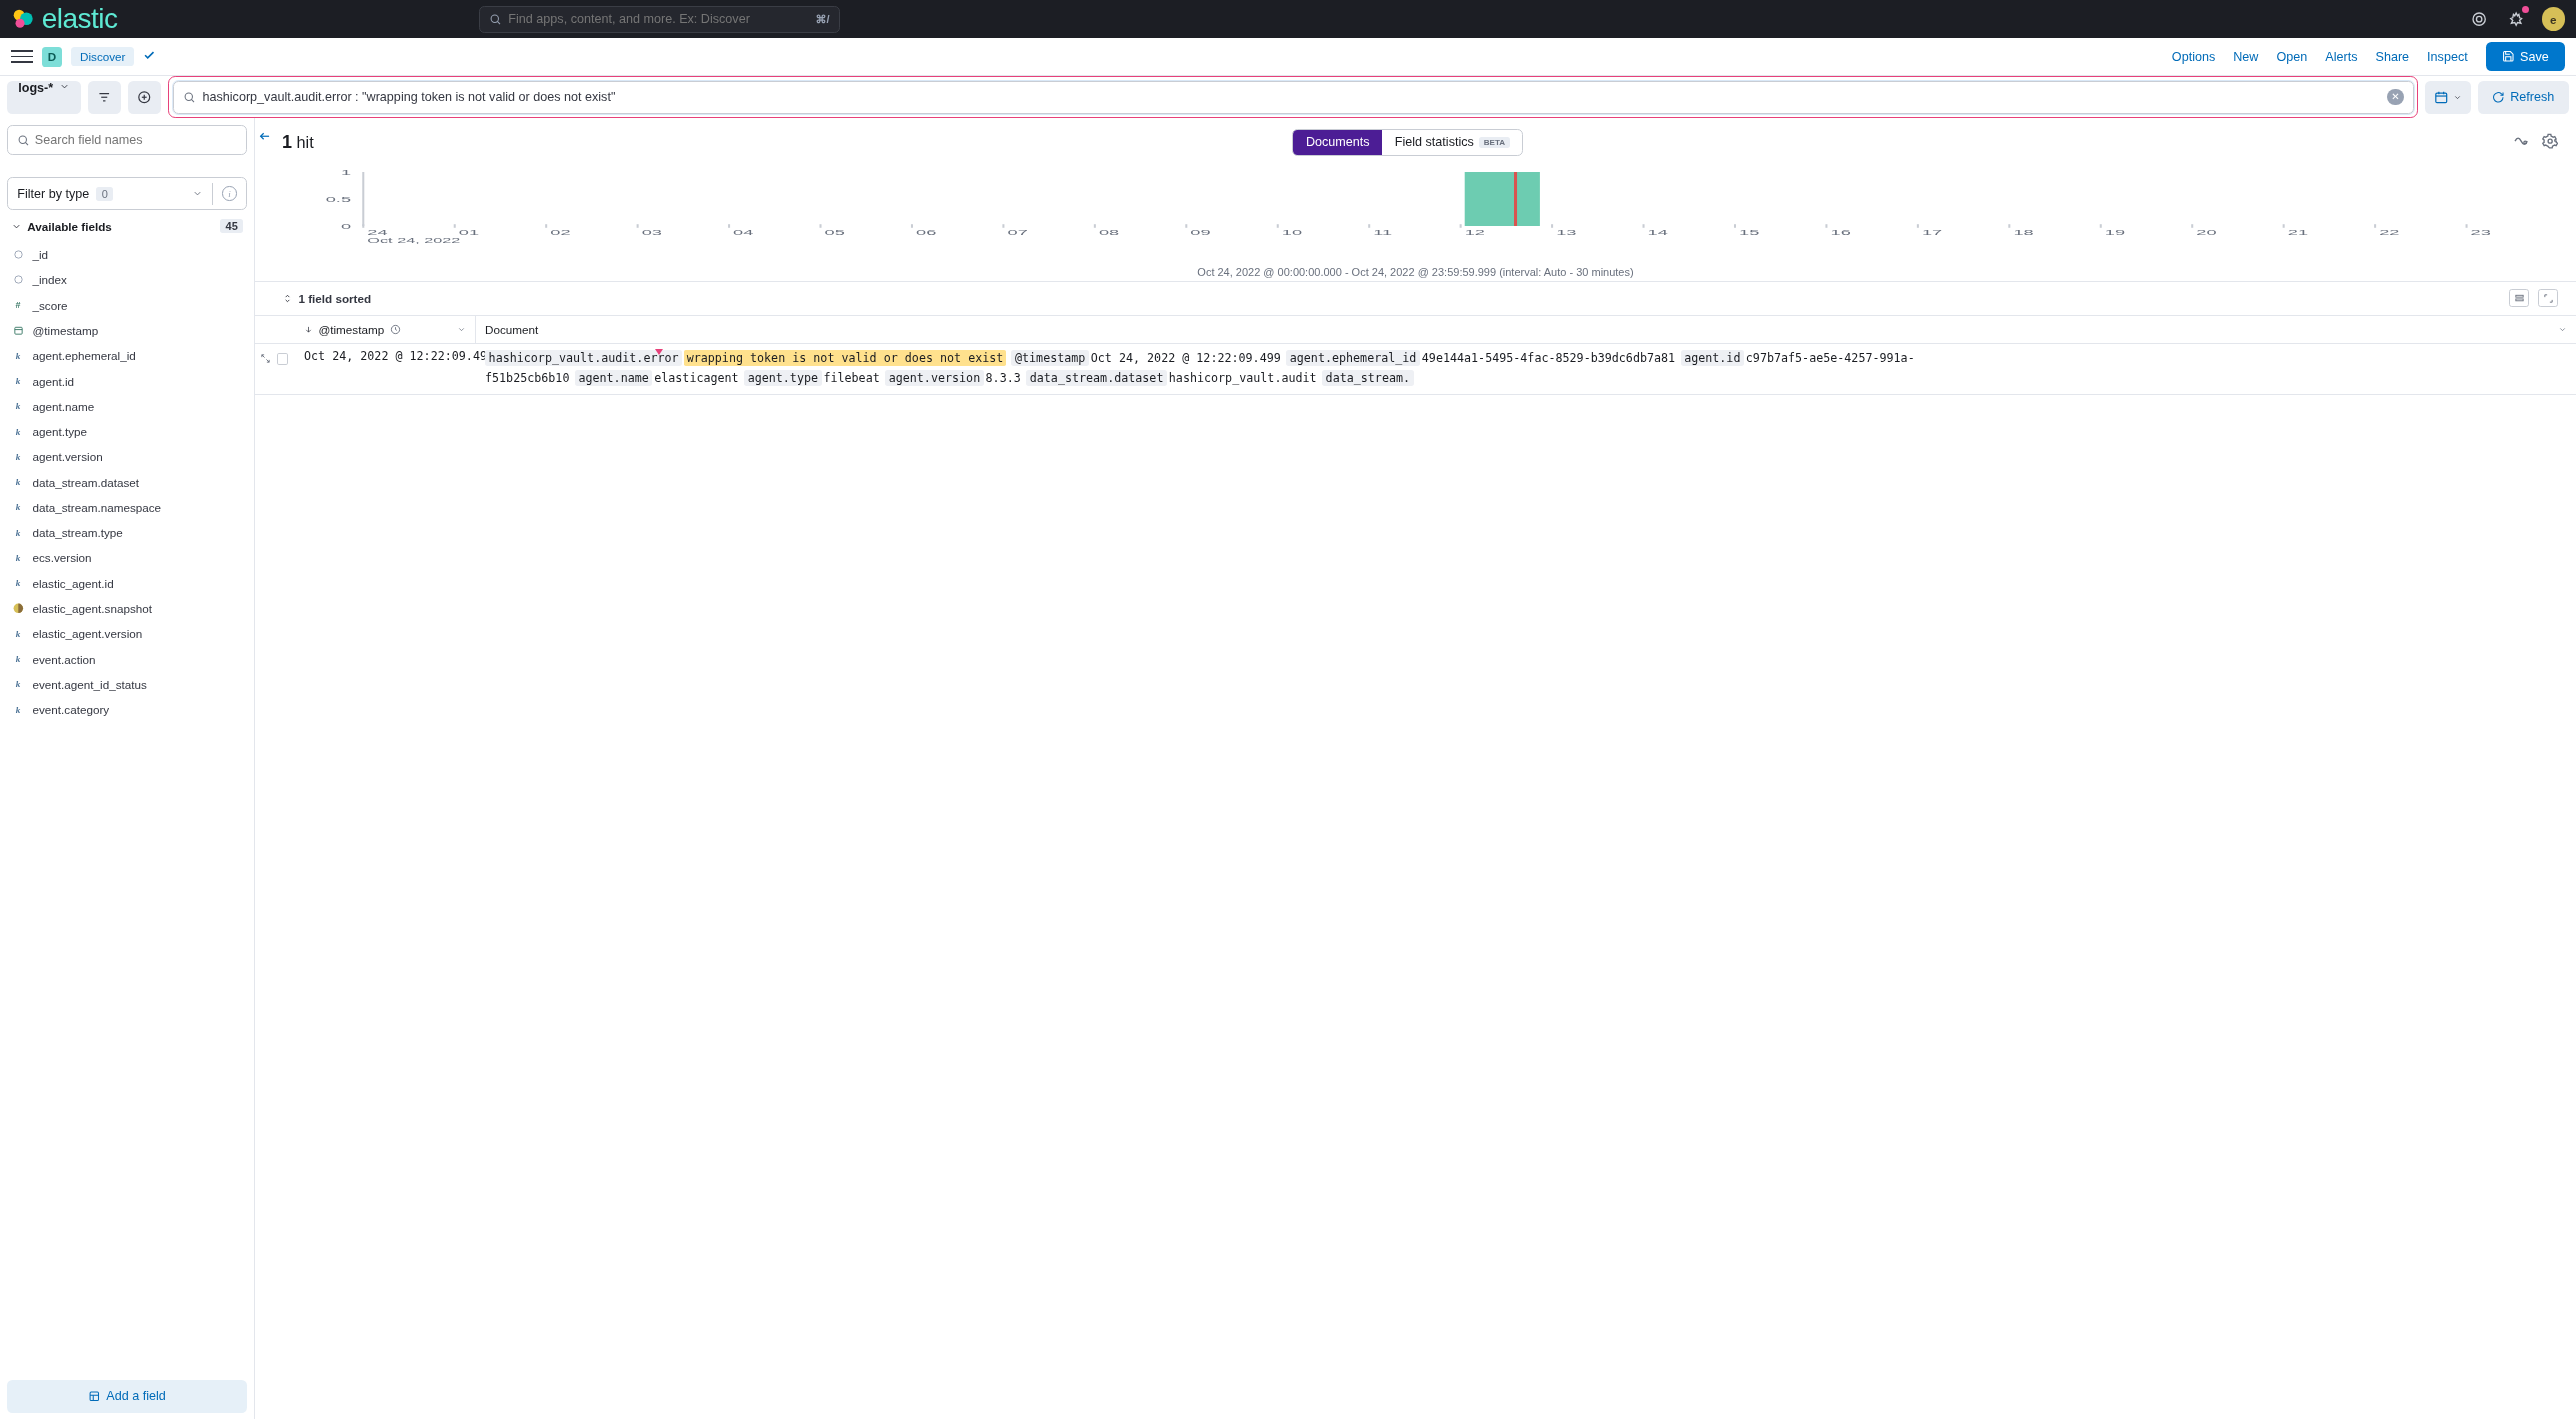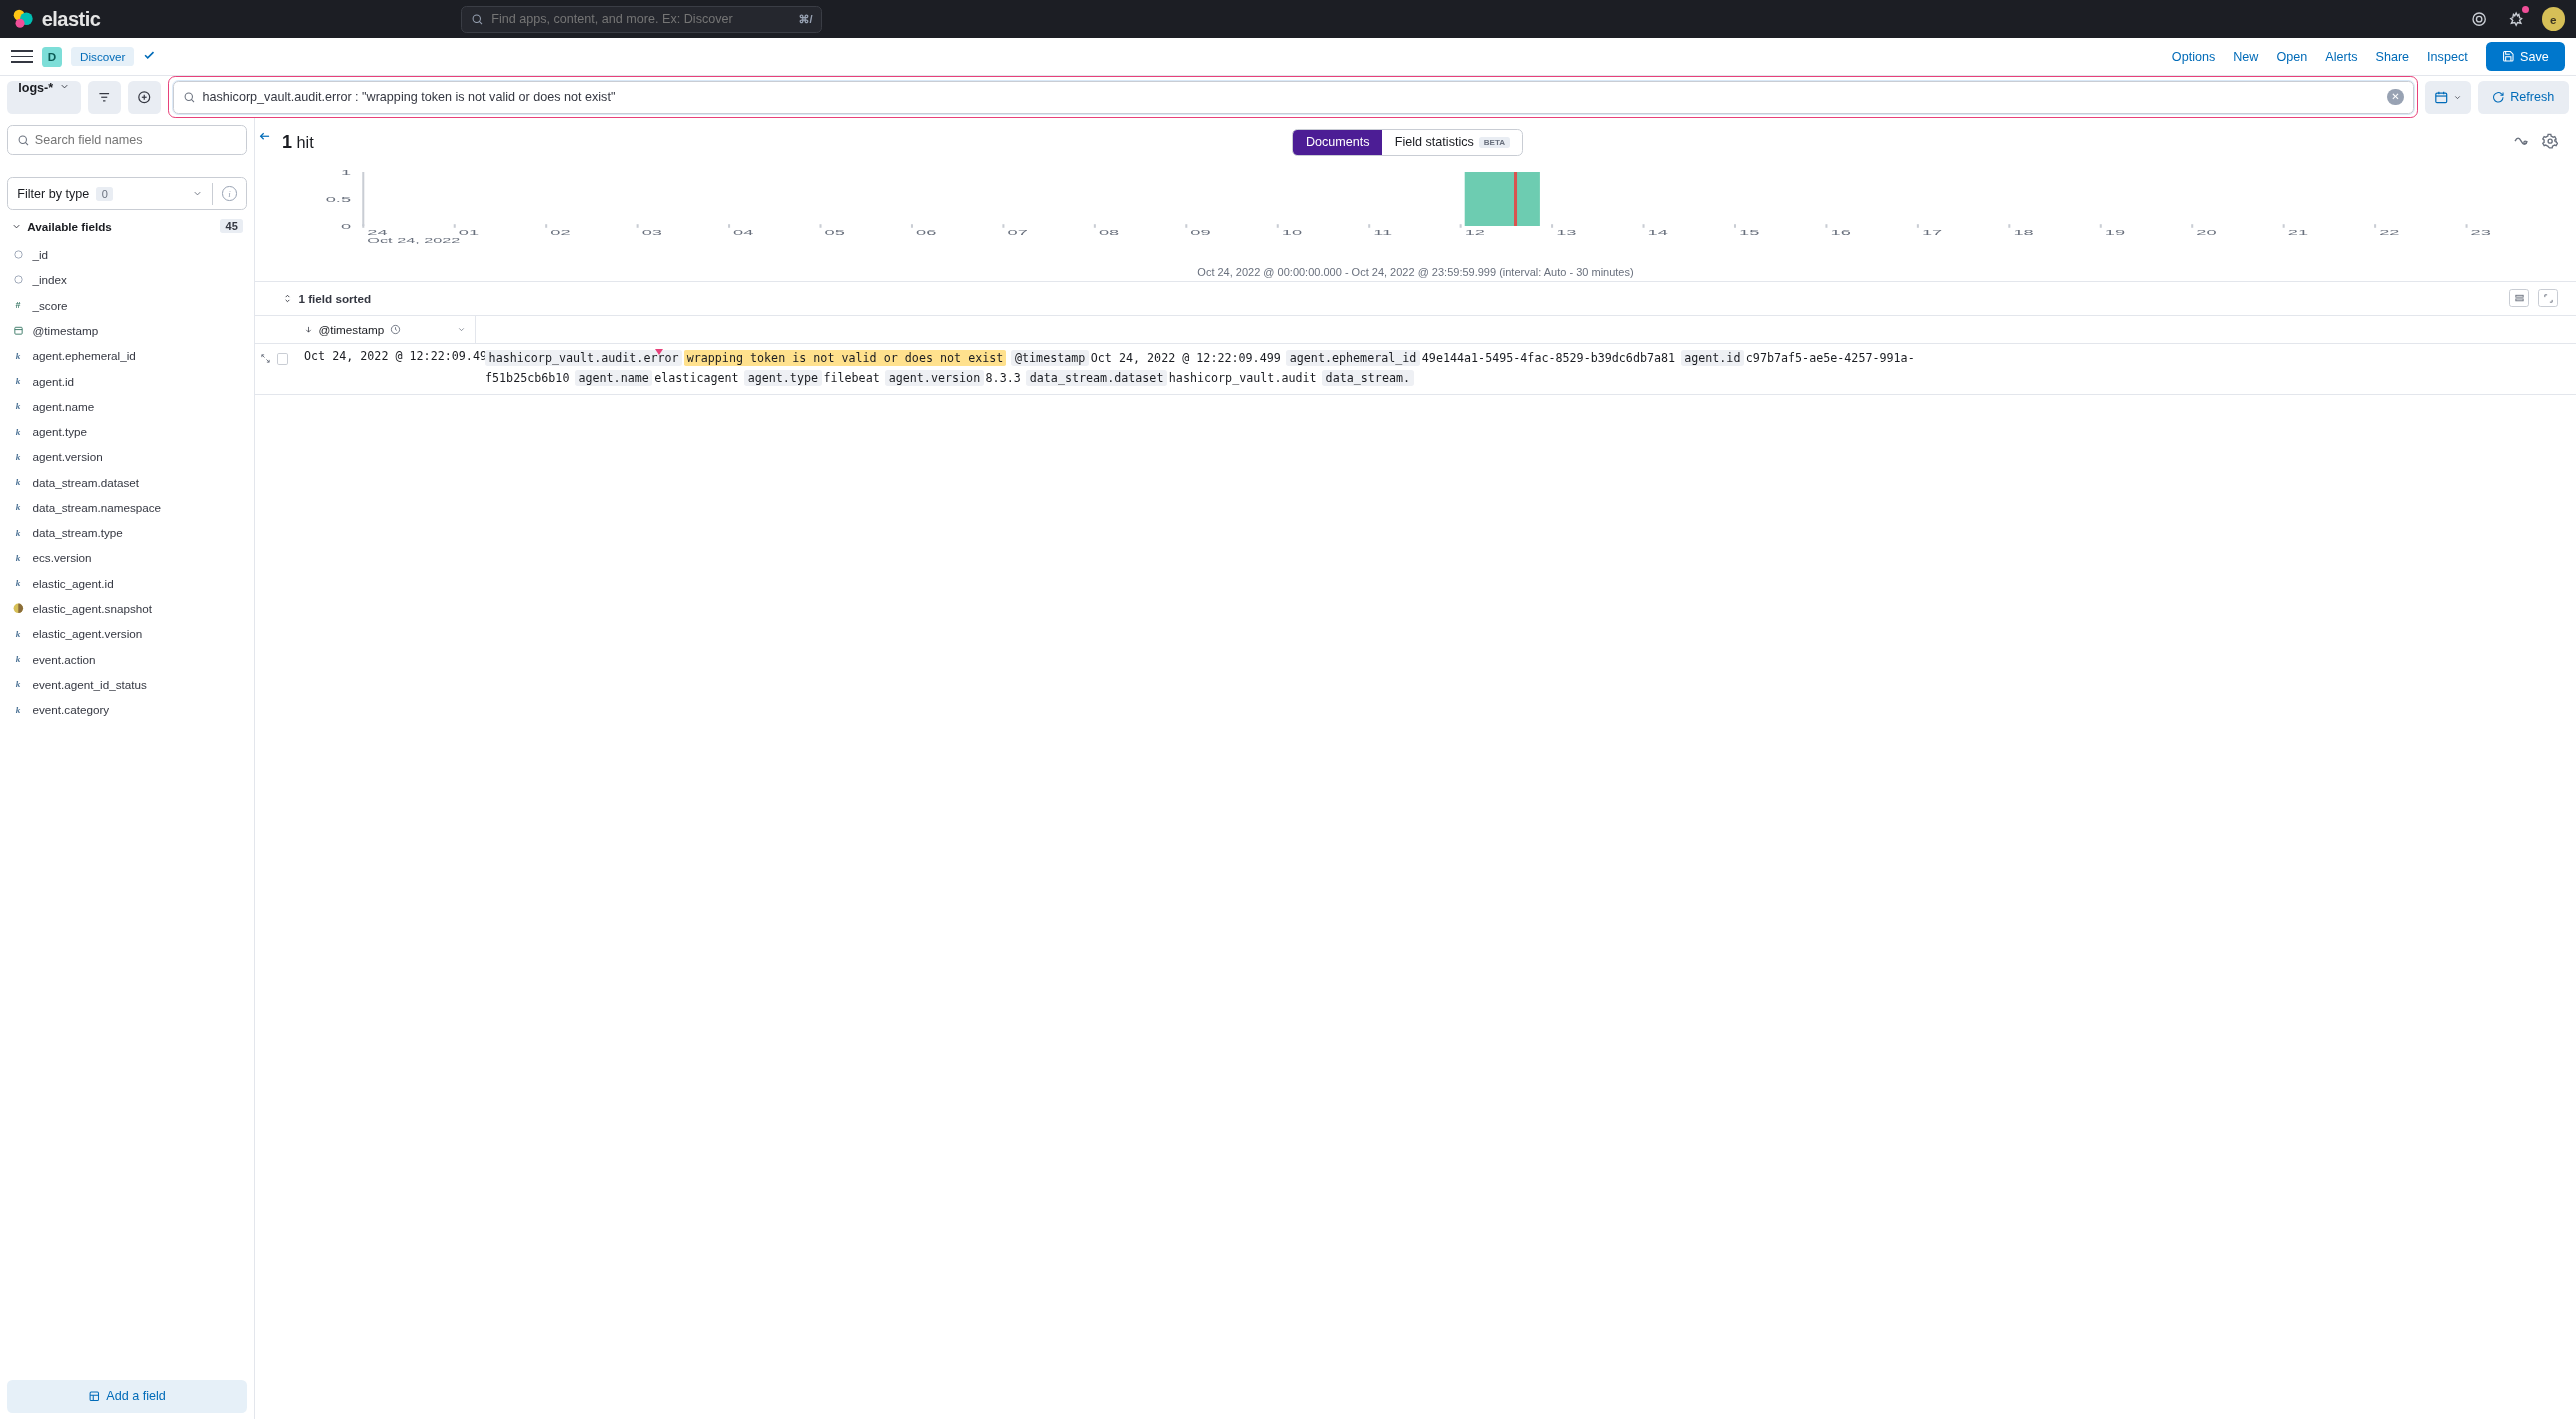"elastic" .logo-text { color: #e5e5e5 -> #5eead4; font-size: 20px -> 28px; font-weight: 700 -> 400 }
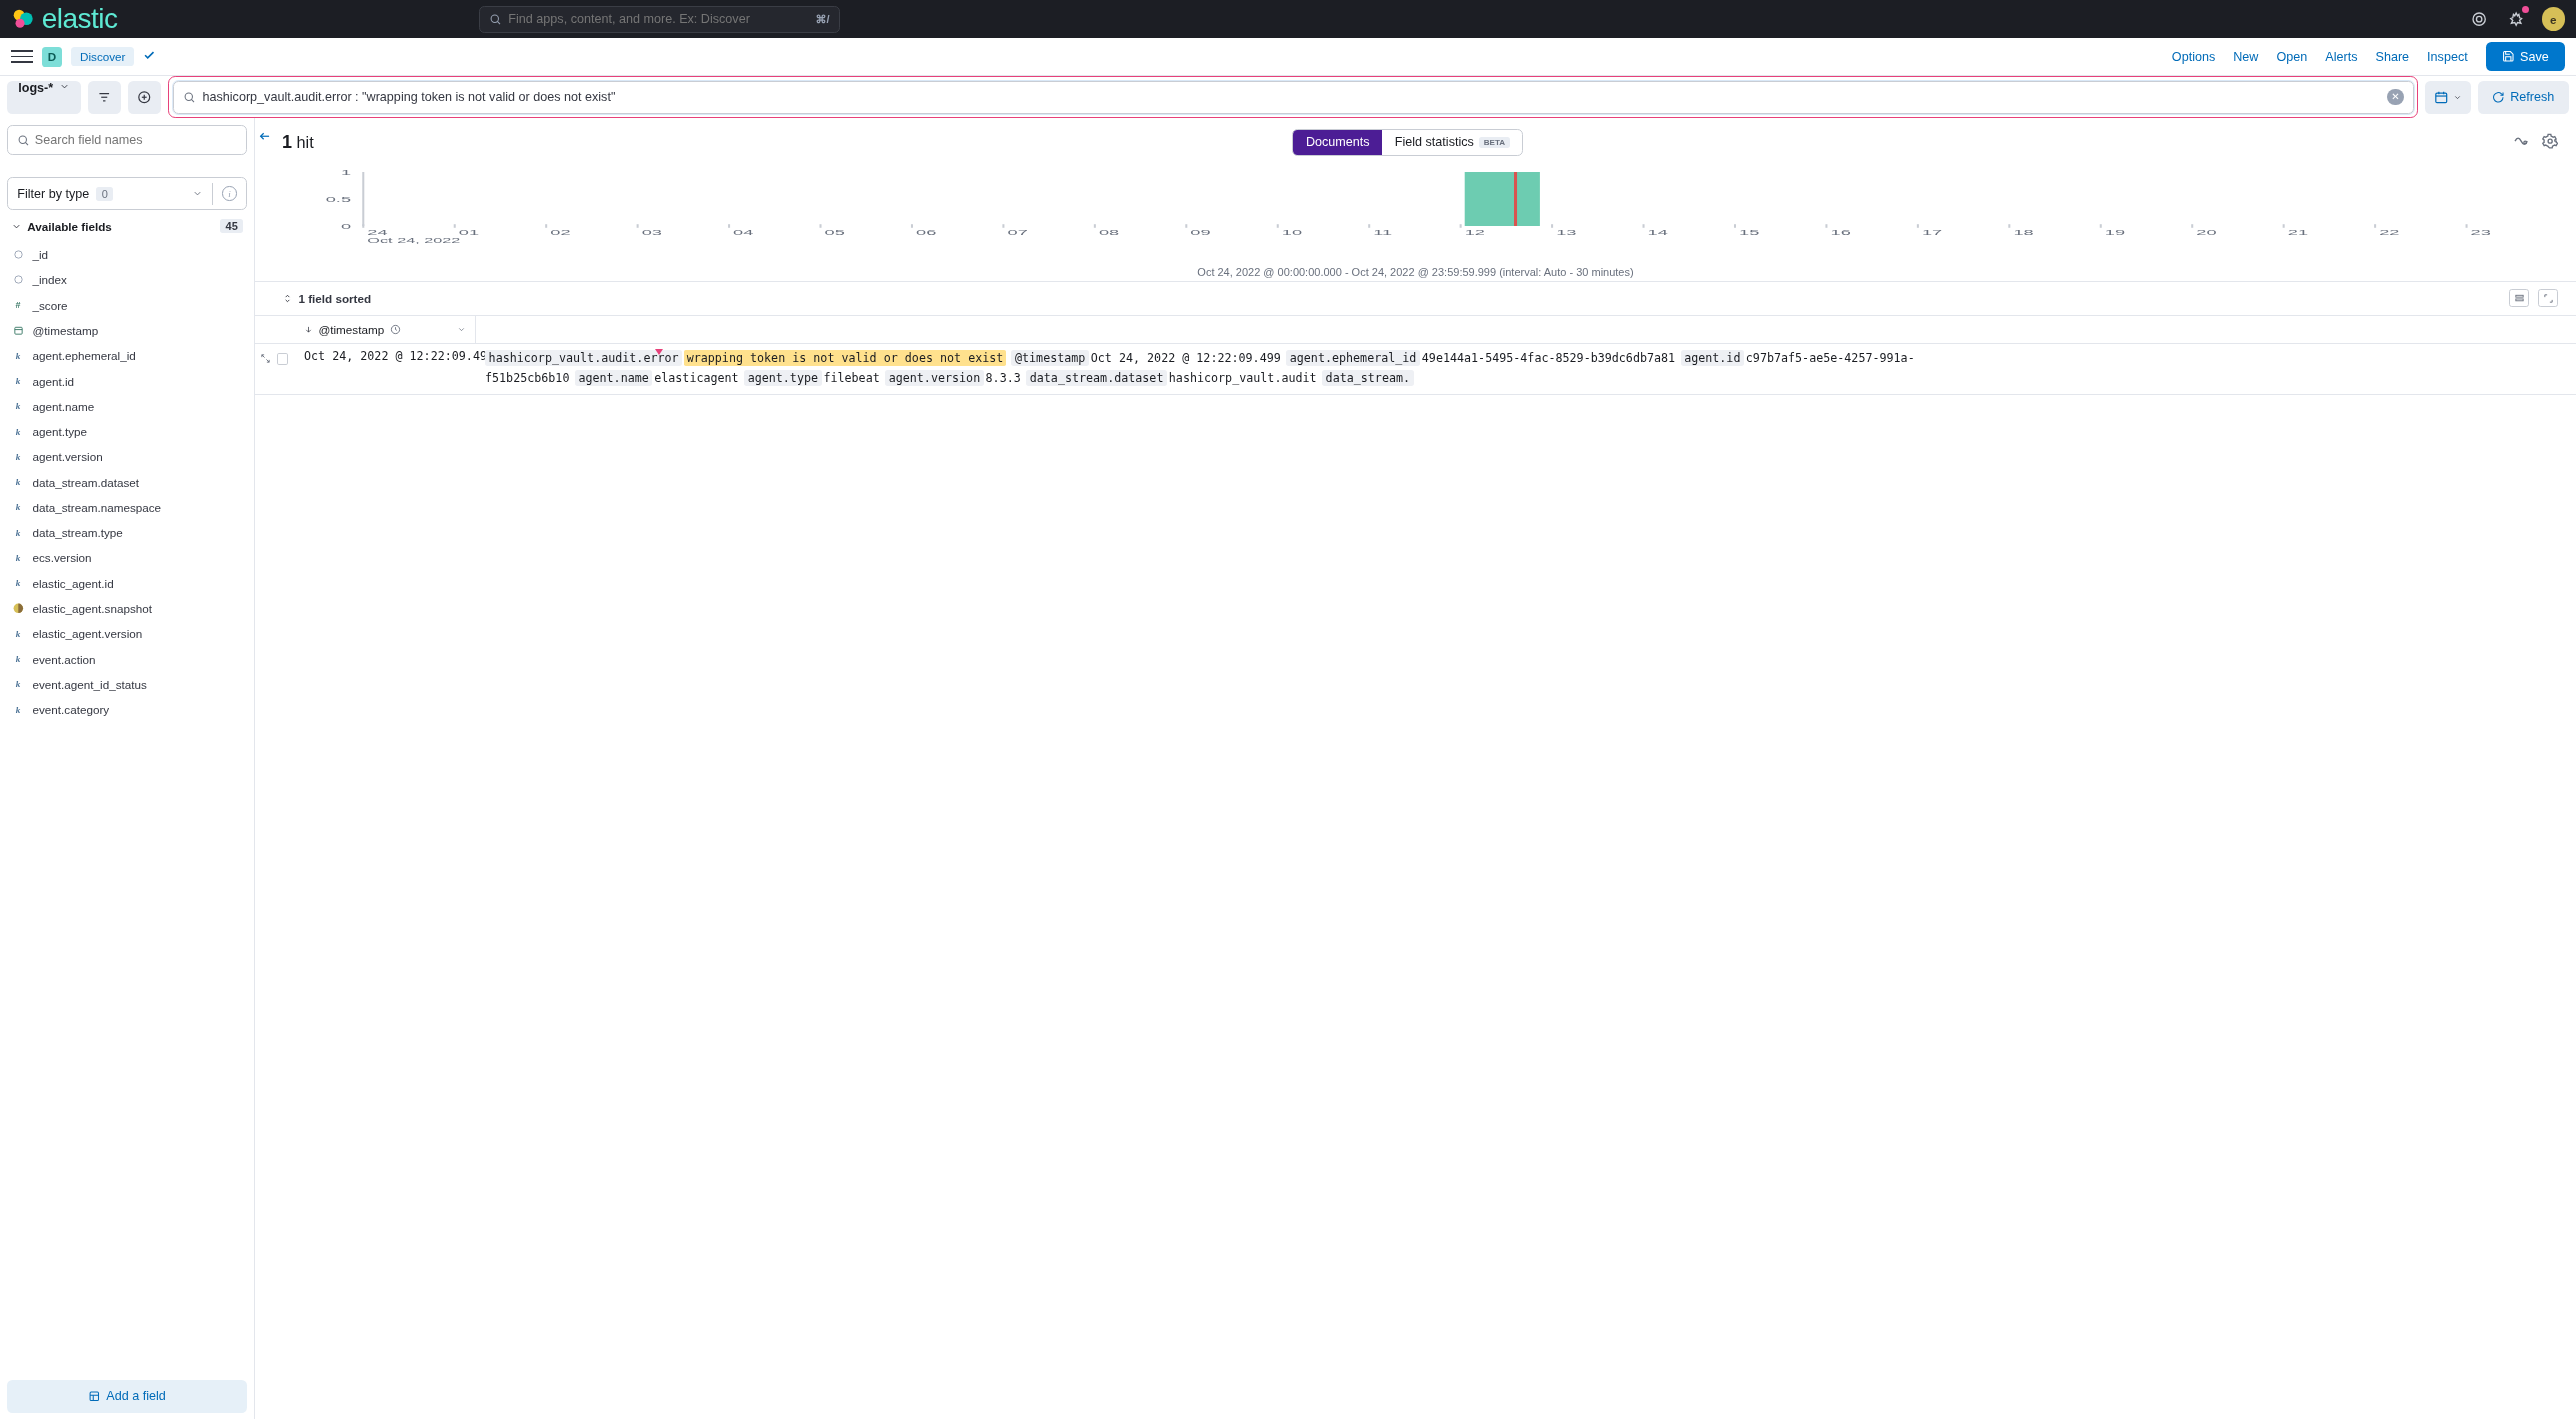"Document" div.th-doc { html: none -> <div> <span>Document</span> <svg> <polyline></polyline> </svg> </div> }
